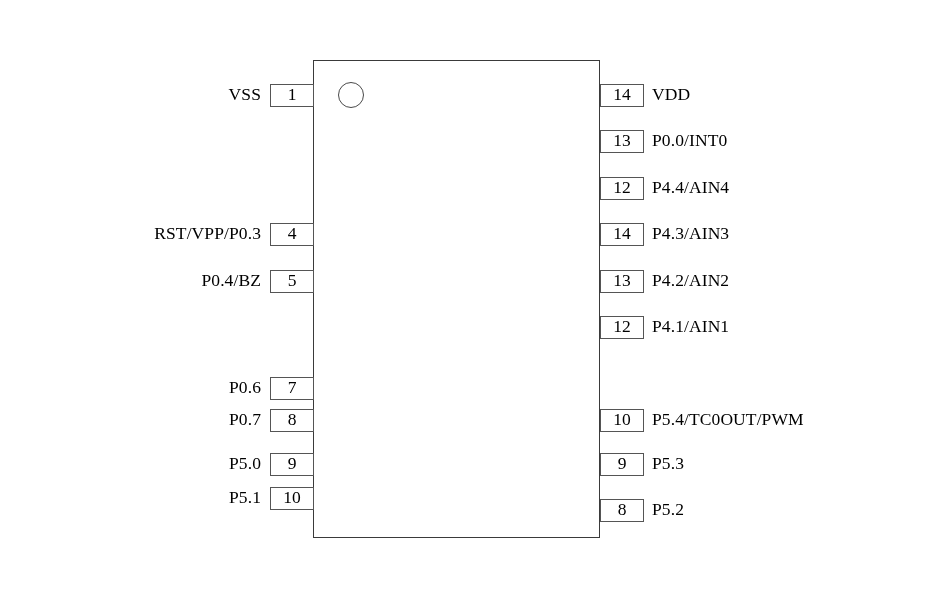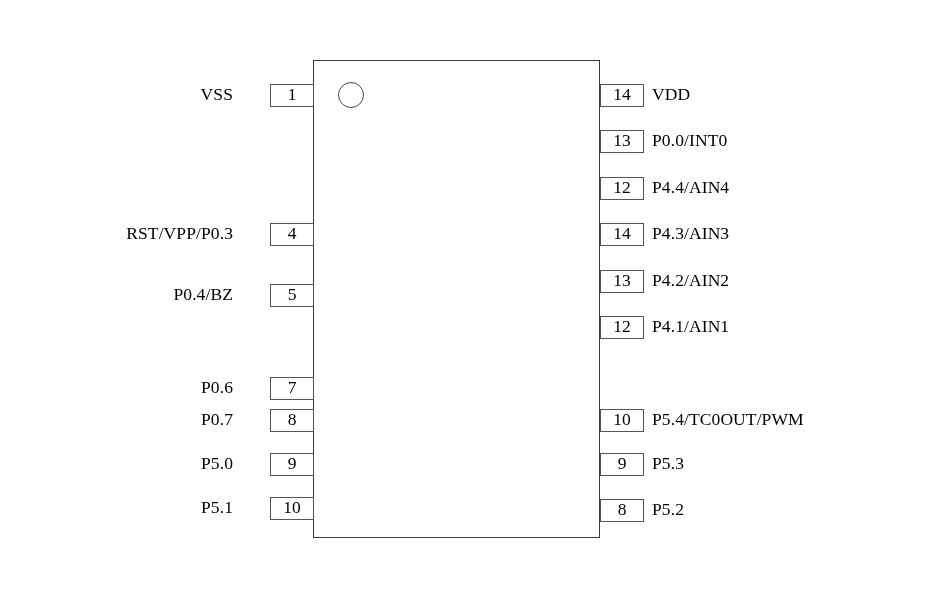"VSS" .pin-row.left { gap: 28px -> none }
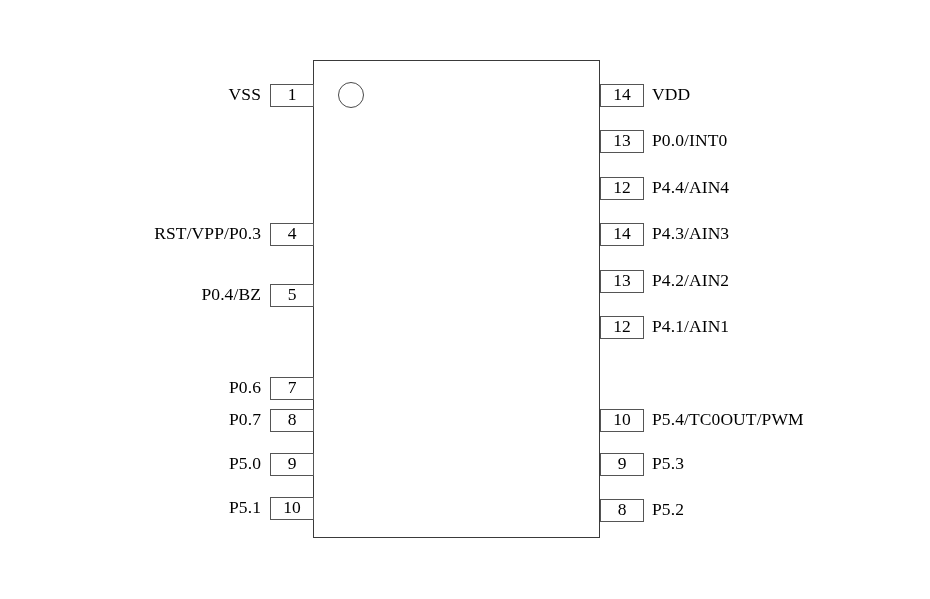"P0.4/BZ" div.pin-row { top: 283px -> 269px }
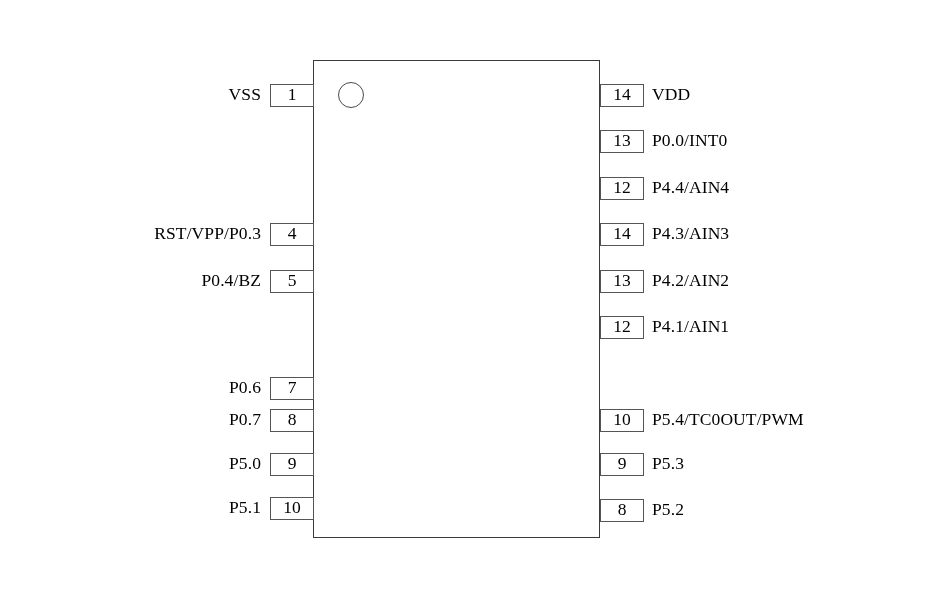"P5.1" div.pin-row { top: 496px -> 486px }
